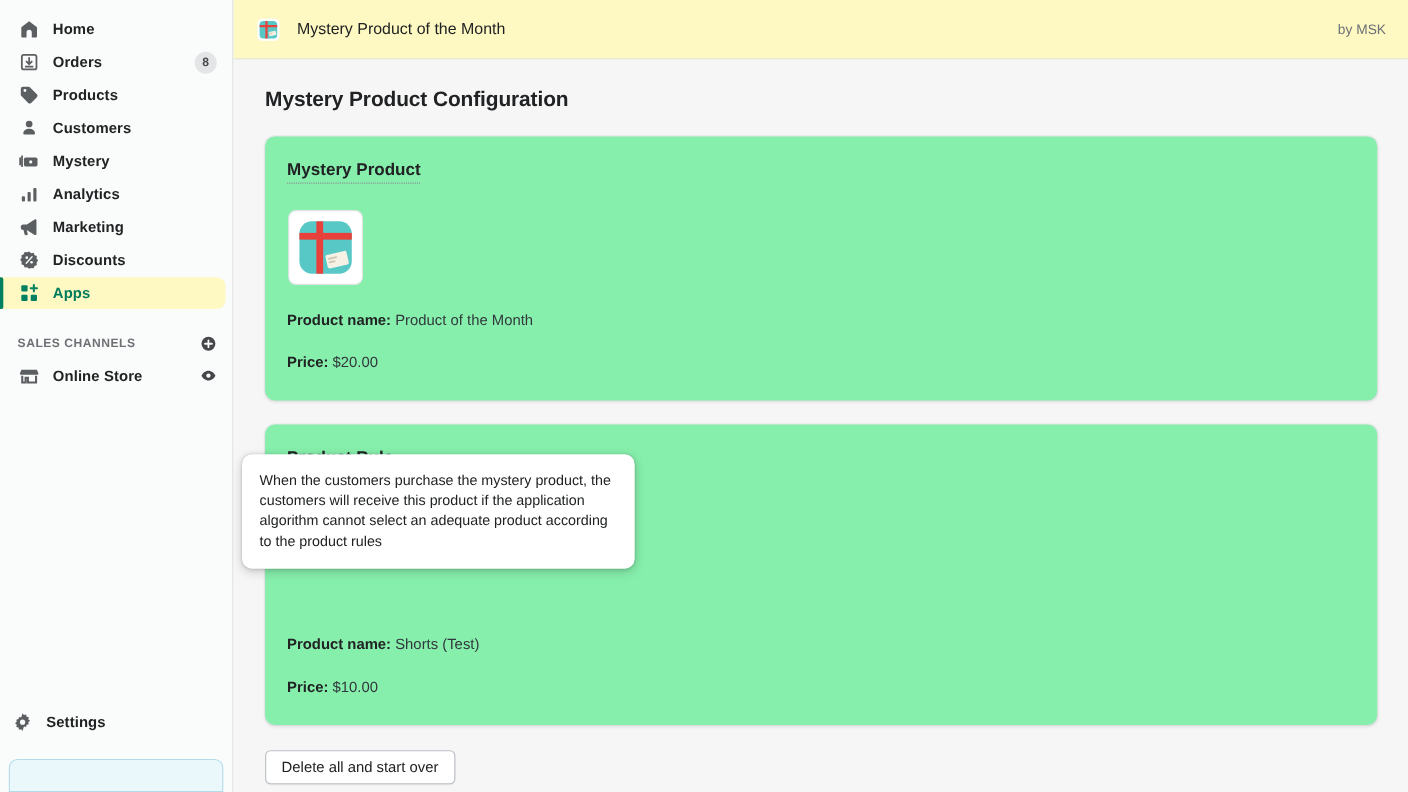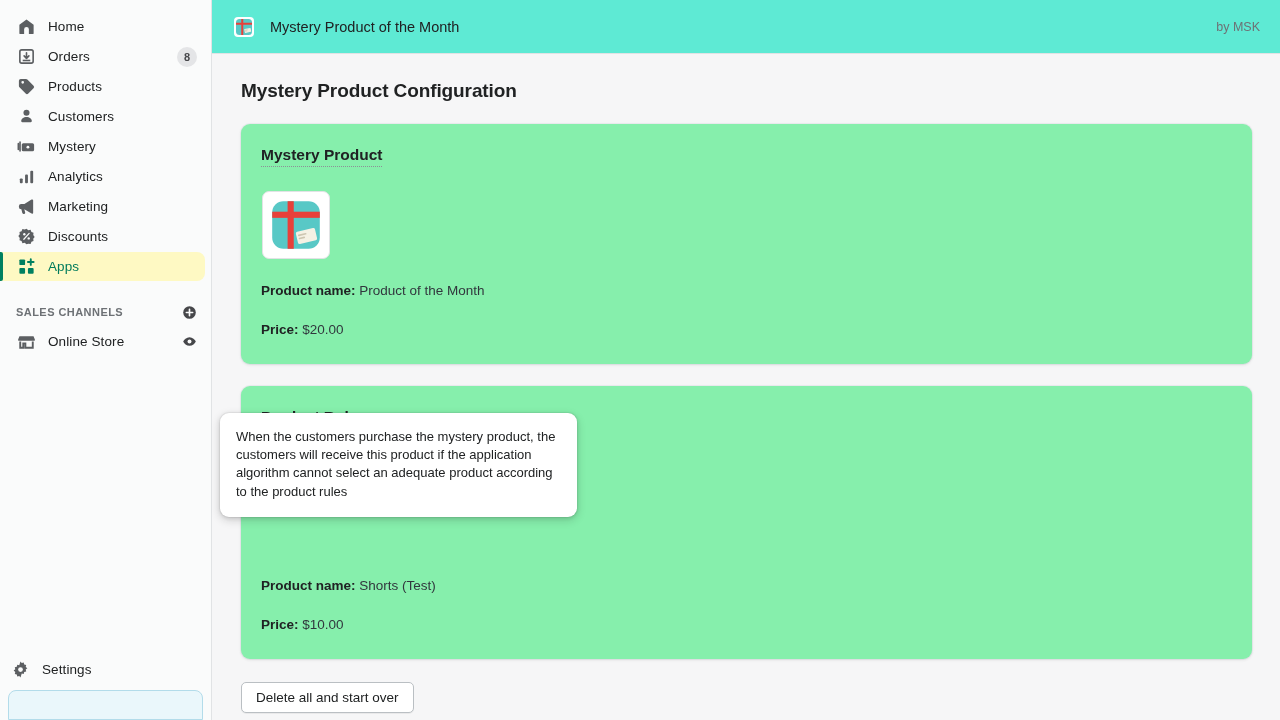"Home" .nav-item .lbl { font-weight: 400 -> 700 }
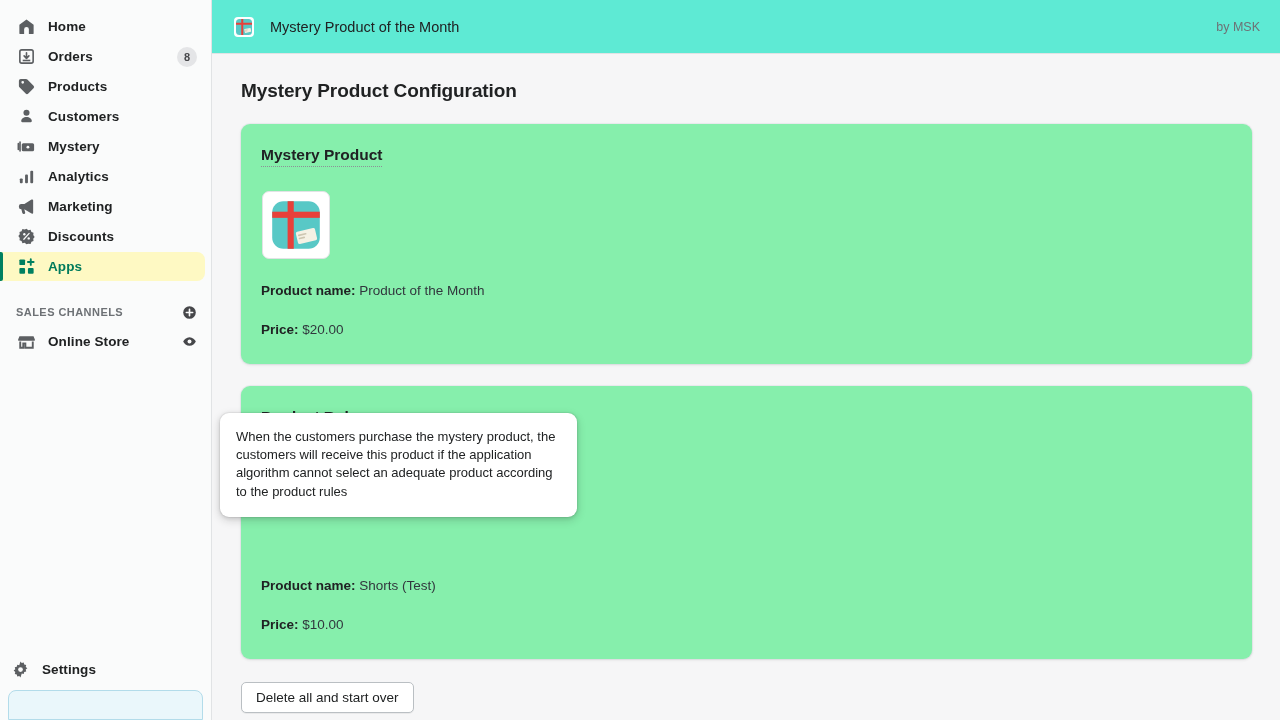"Mystery Product of the Month" .topbar { background: #5eead4 -> #fef9c3 }
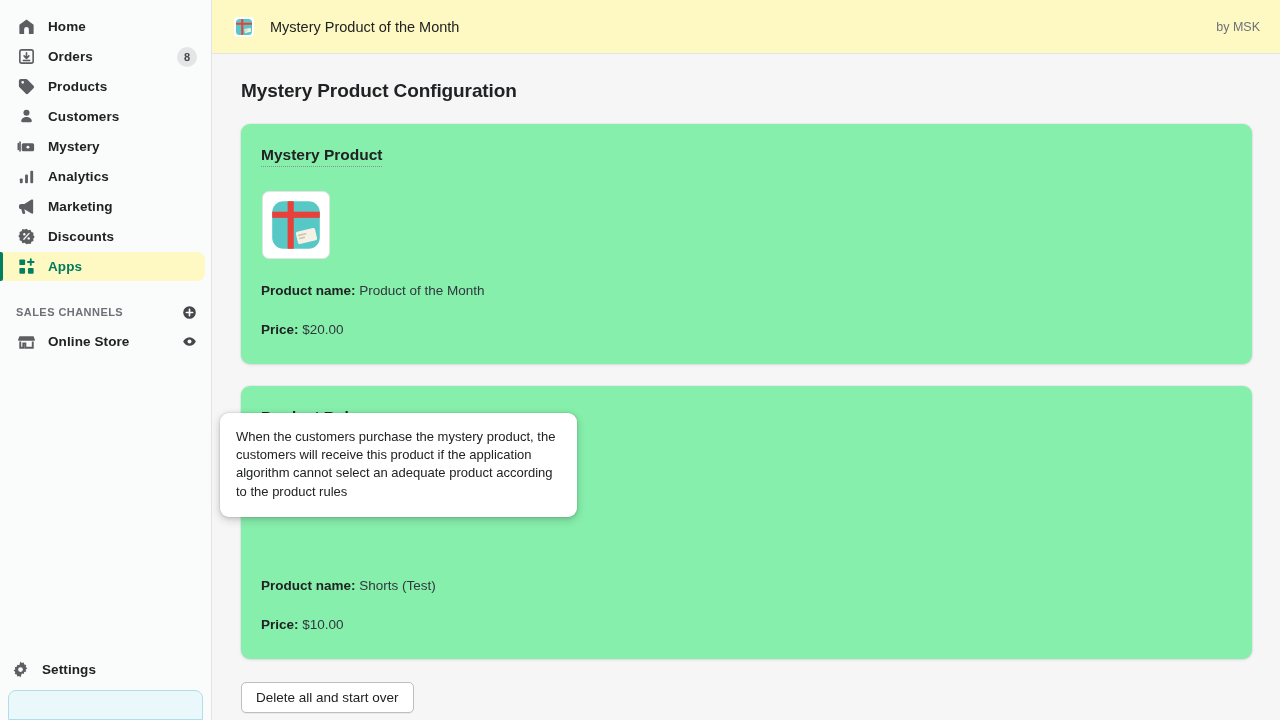"Settings" .settings-row { margin-bottom: 6px -> 19px }
